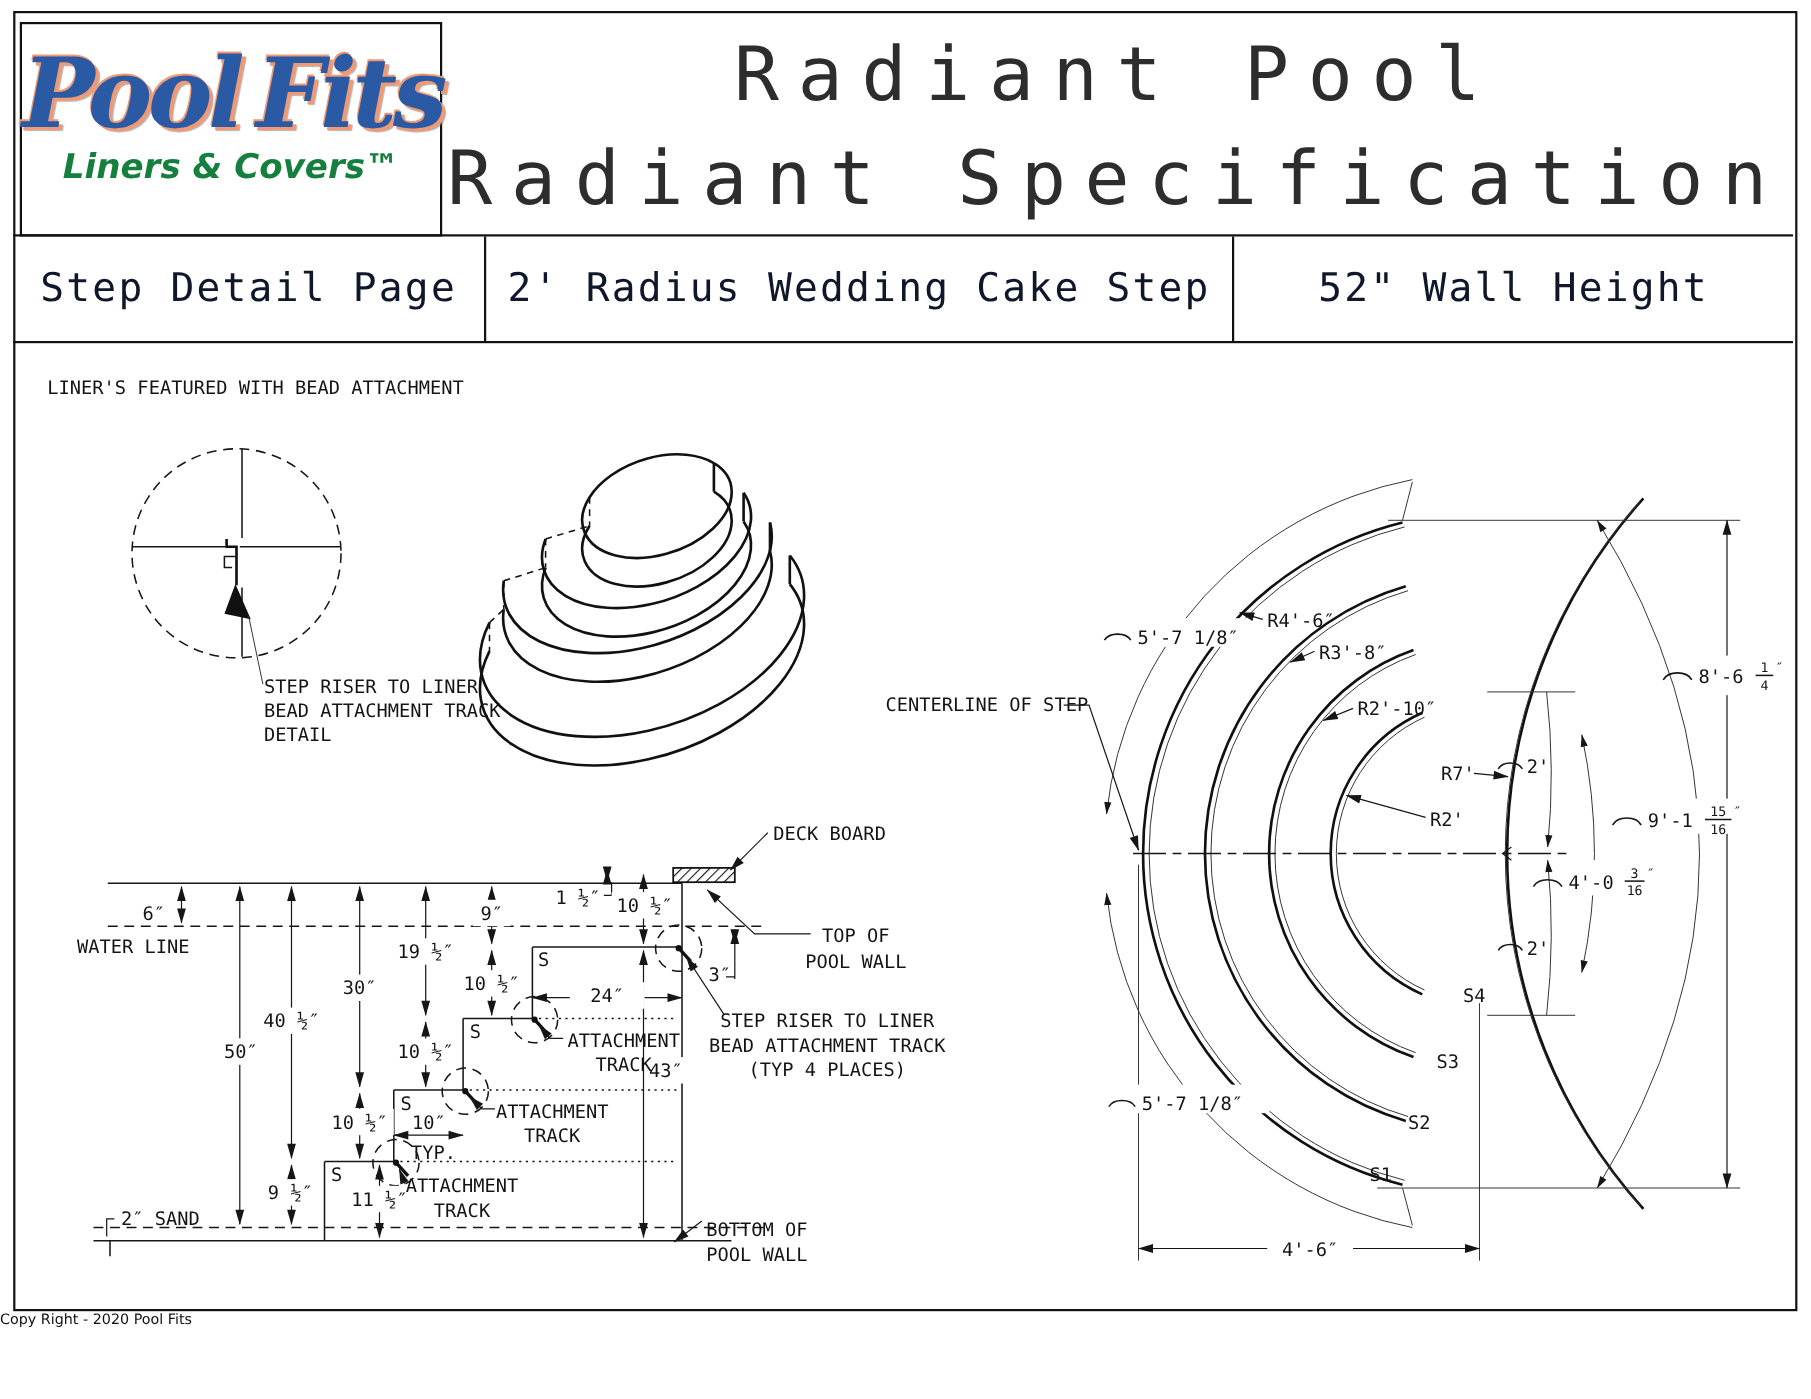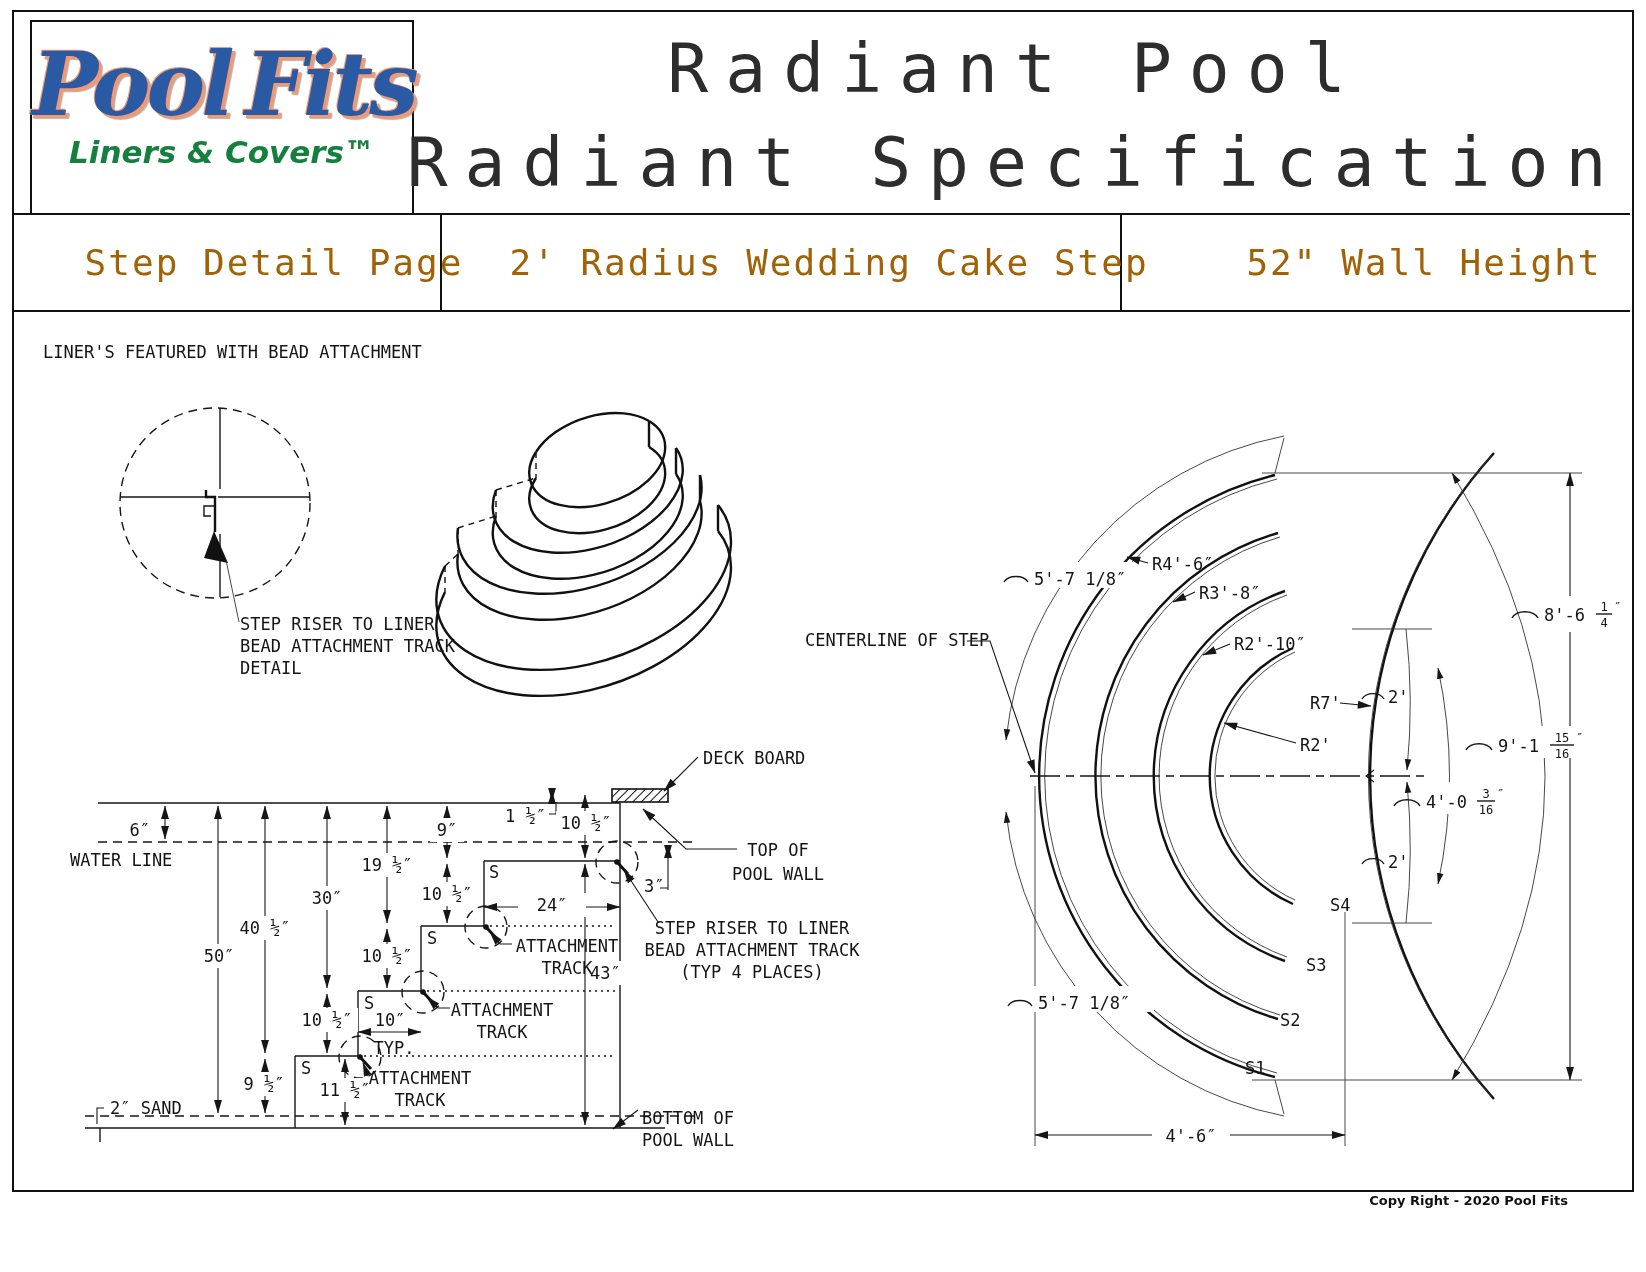"Pool Fits" .logo-cell { margin-left: 12px -> none }
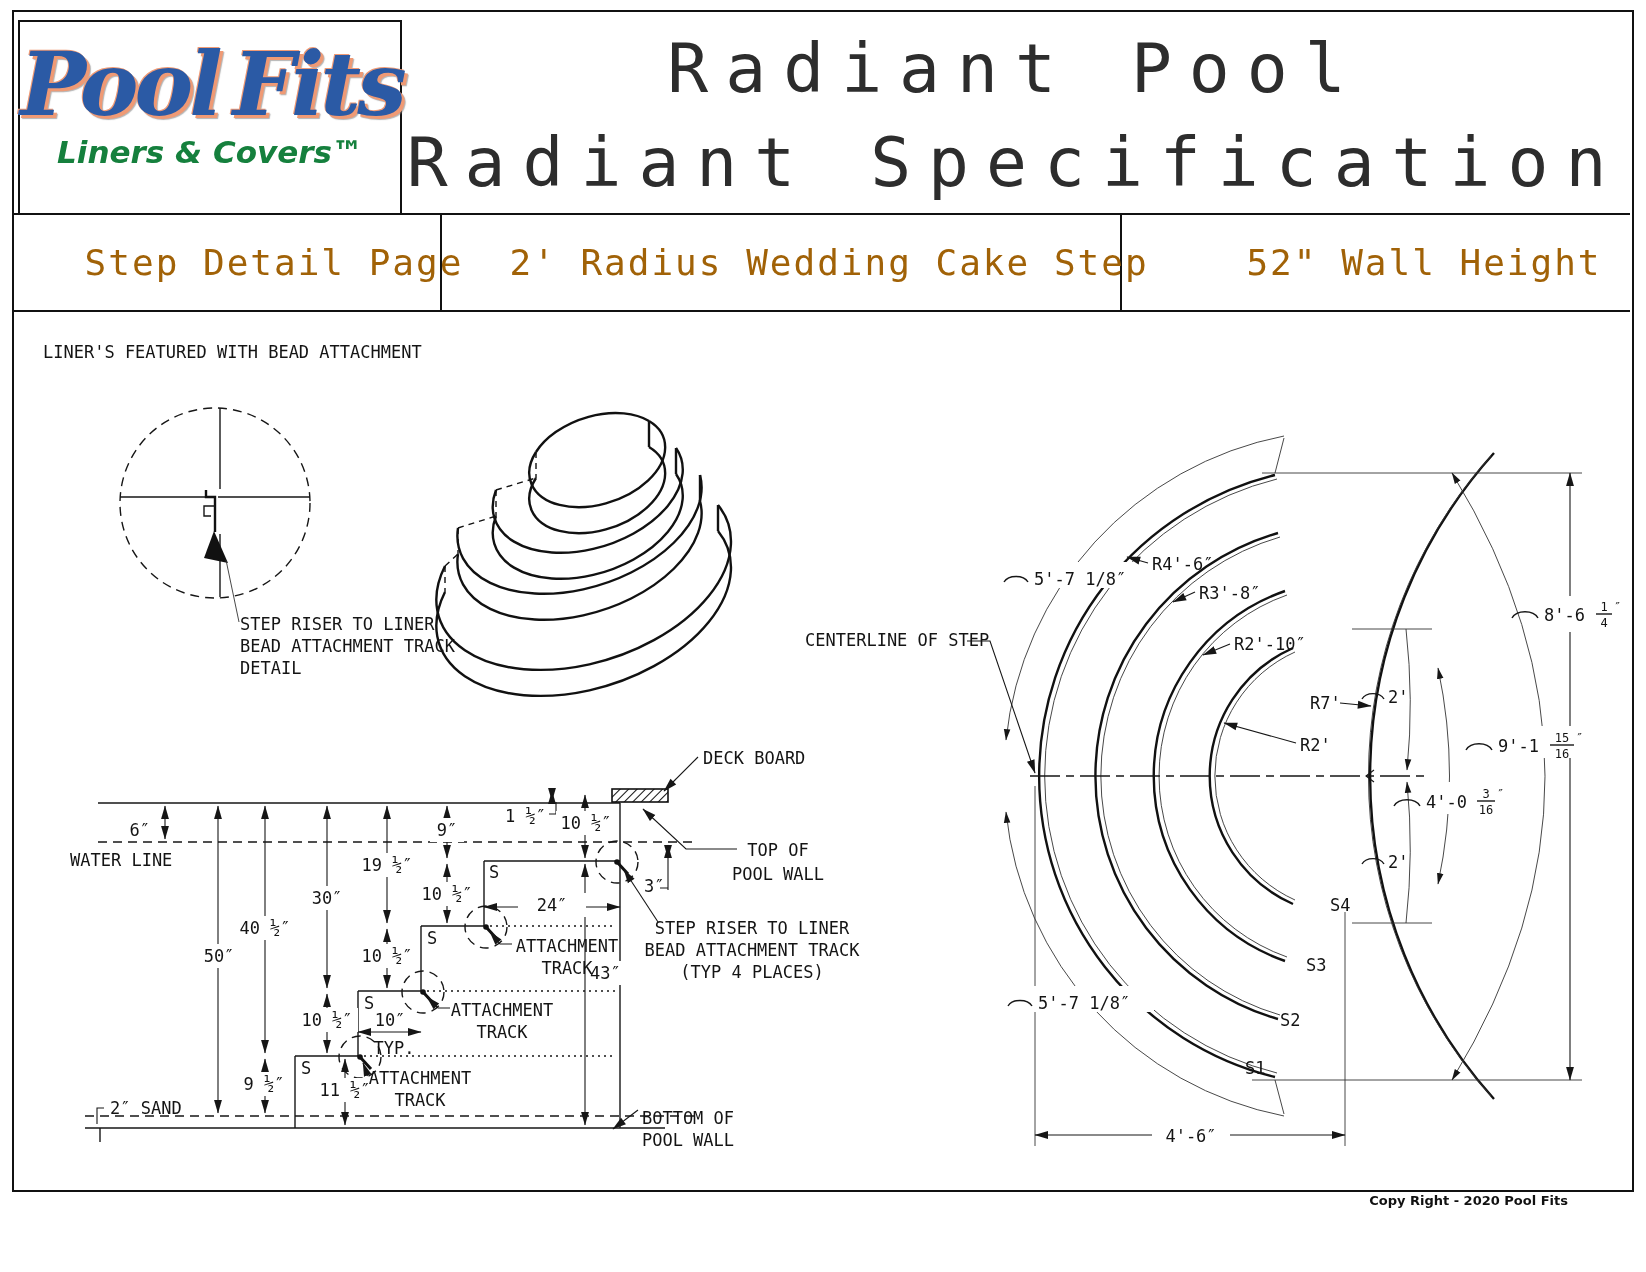"Step Detail Page" .cell-text { color: #a16207 -> #0f172a; padding-left: 48px -> none }
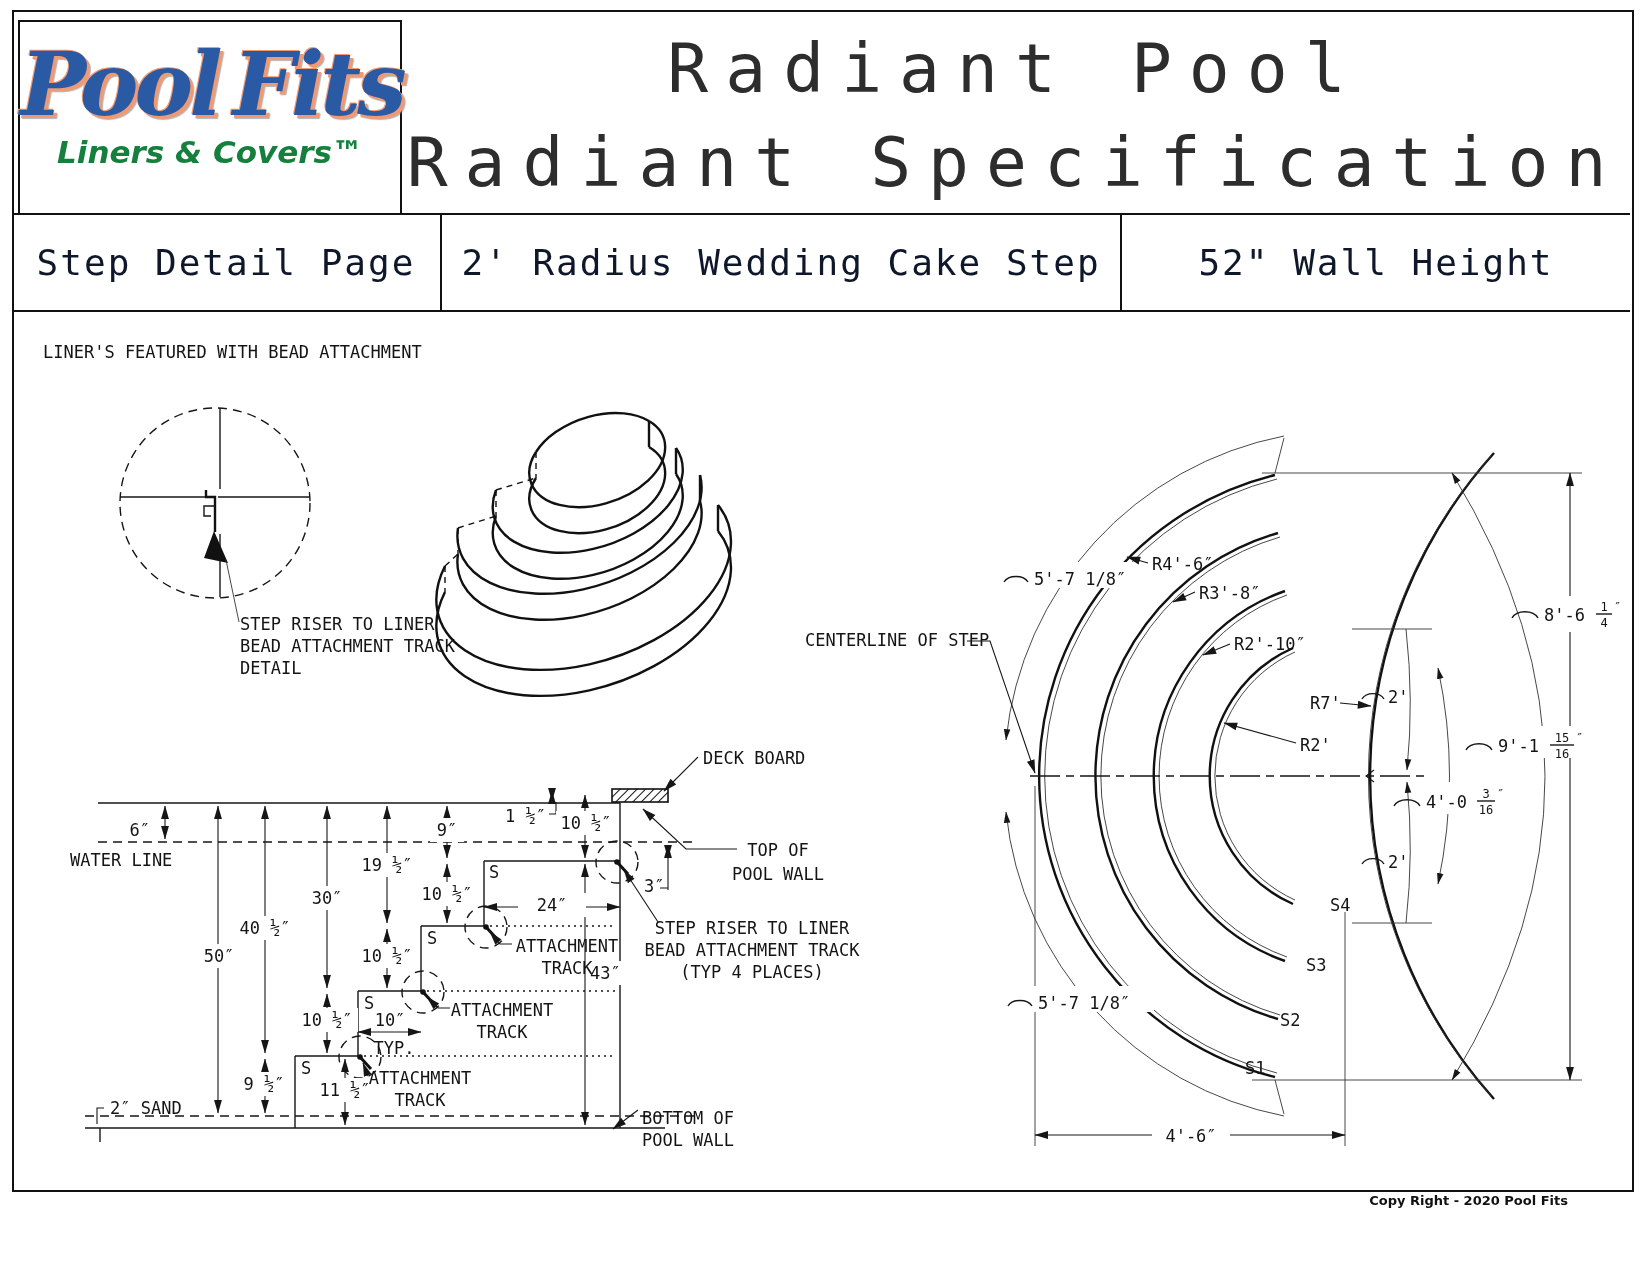"Copy Right - 2020 Pool" .footer { font-weight: bold -> normal; text-align: right -> left }
